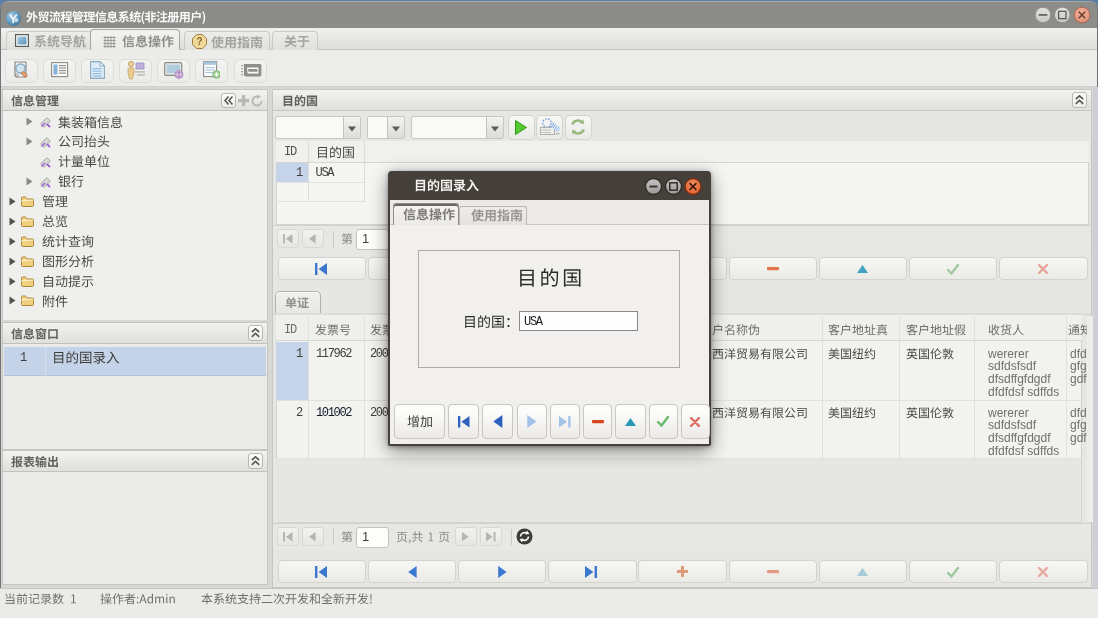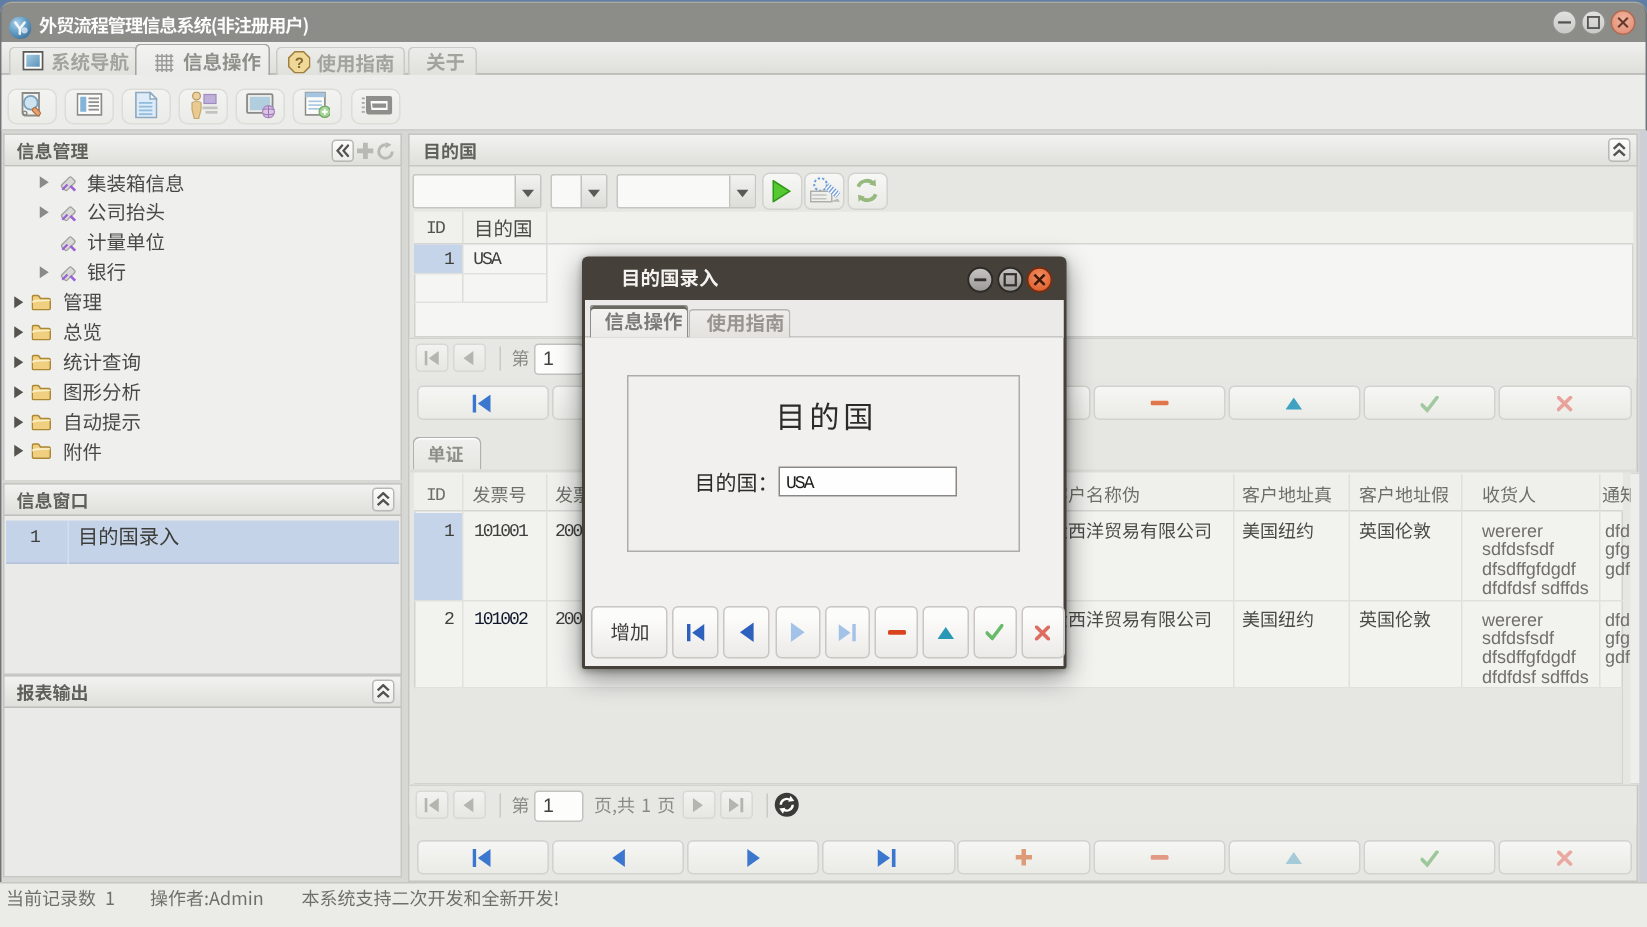"101001" div { text: 101001 -> 117962 }
